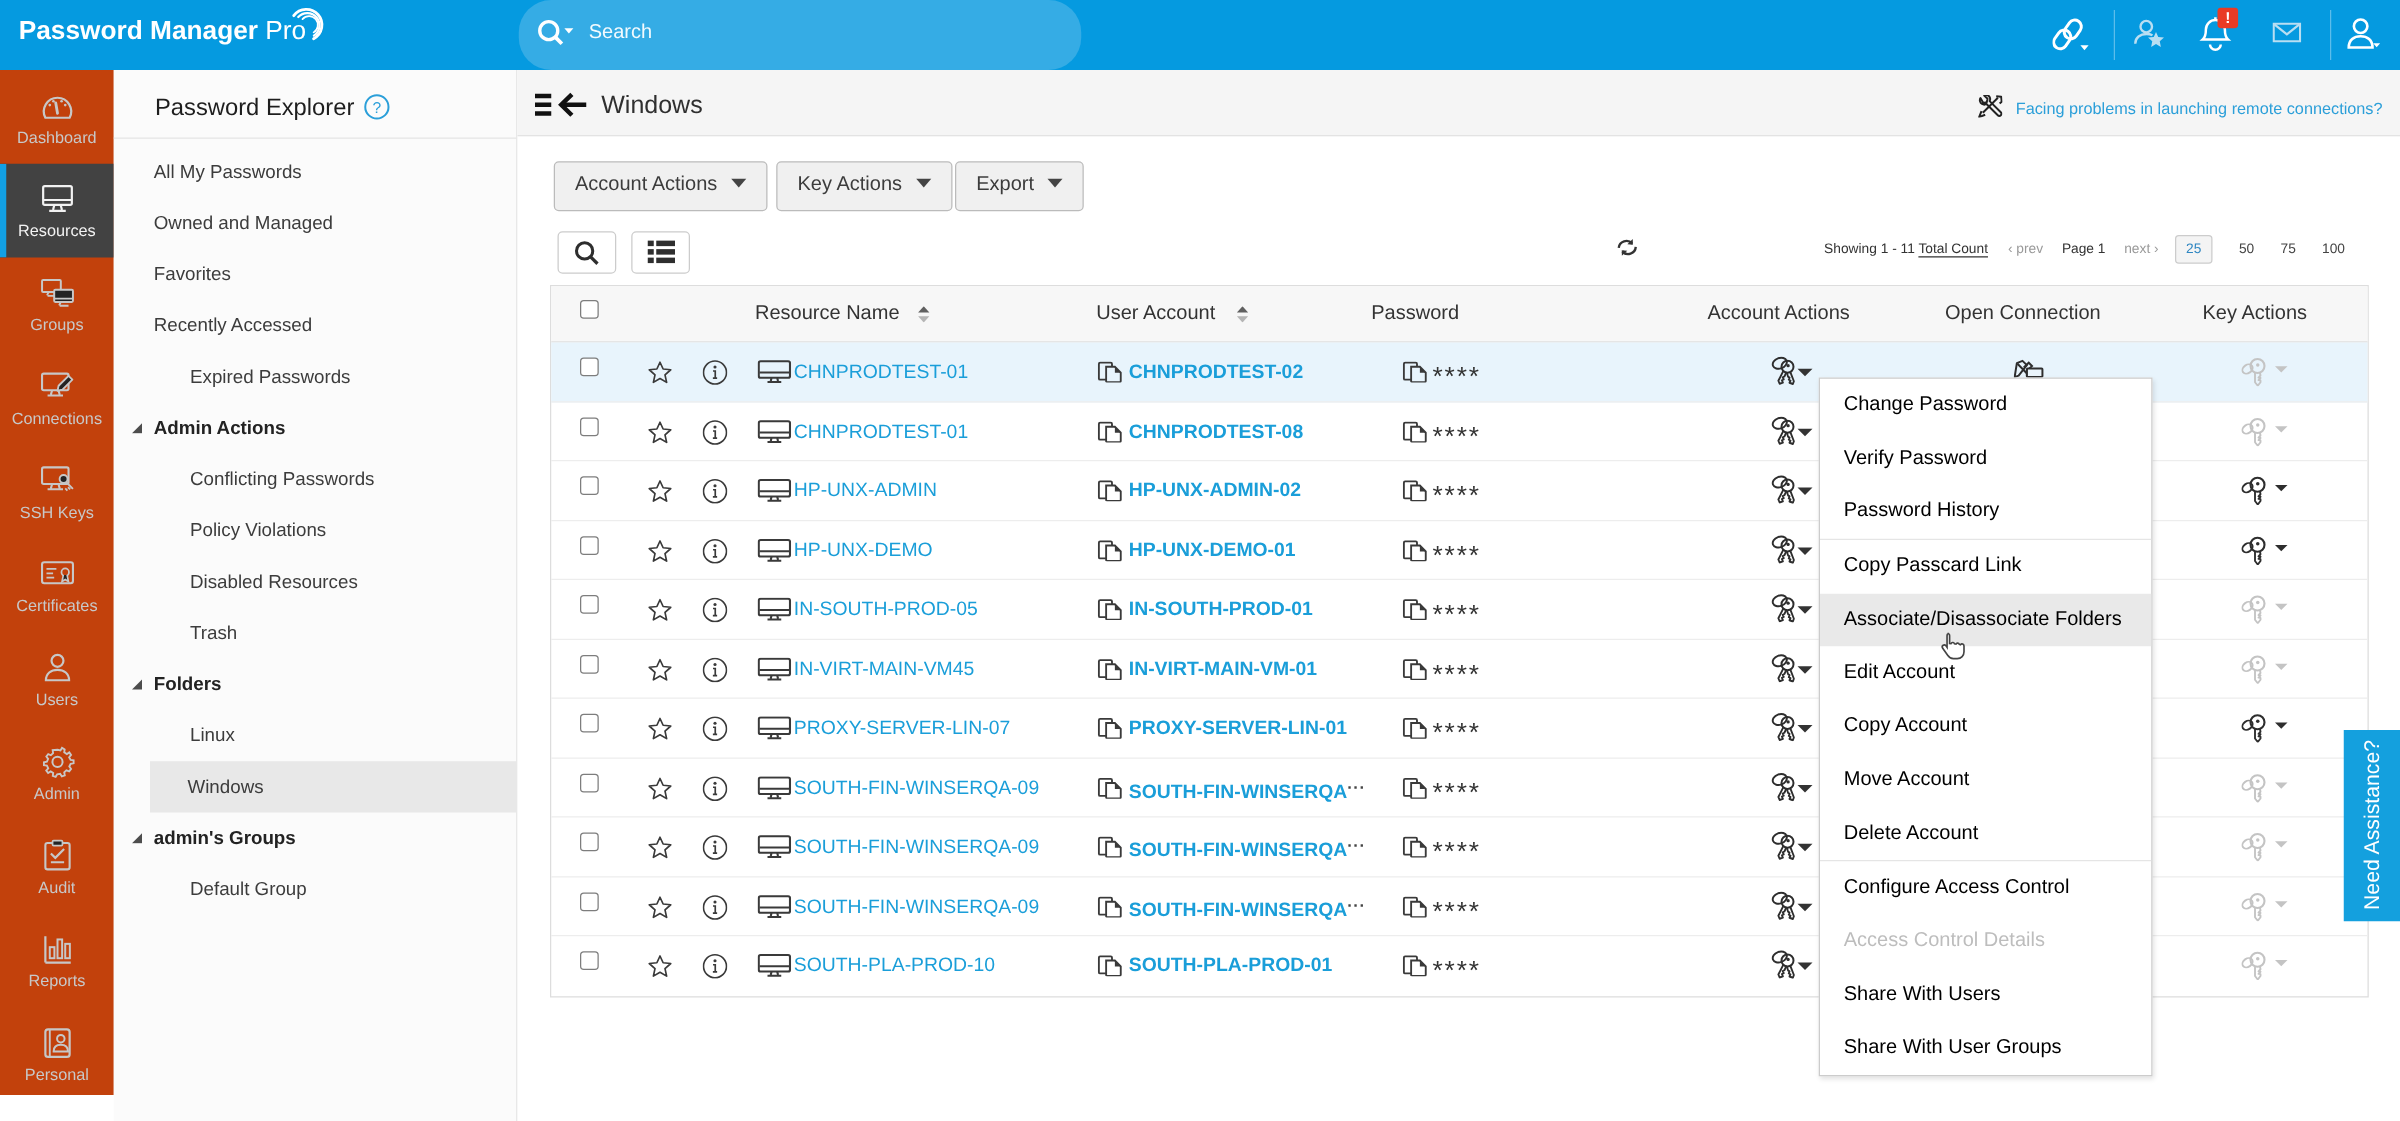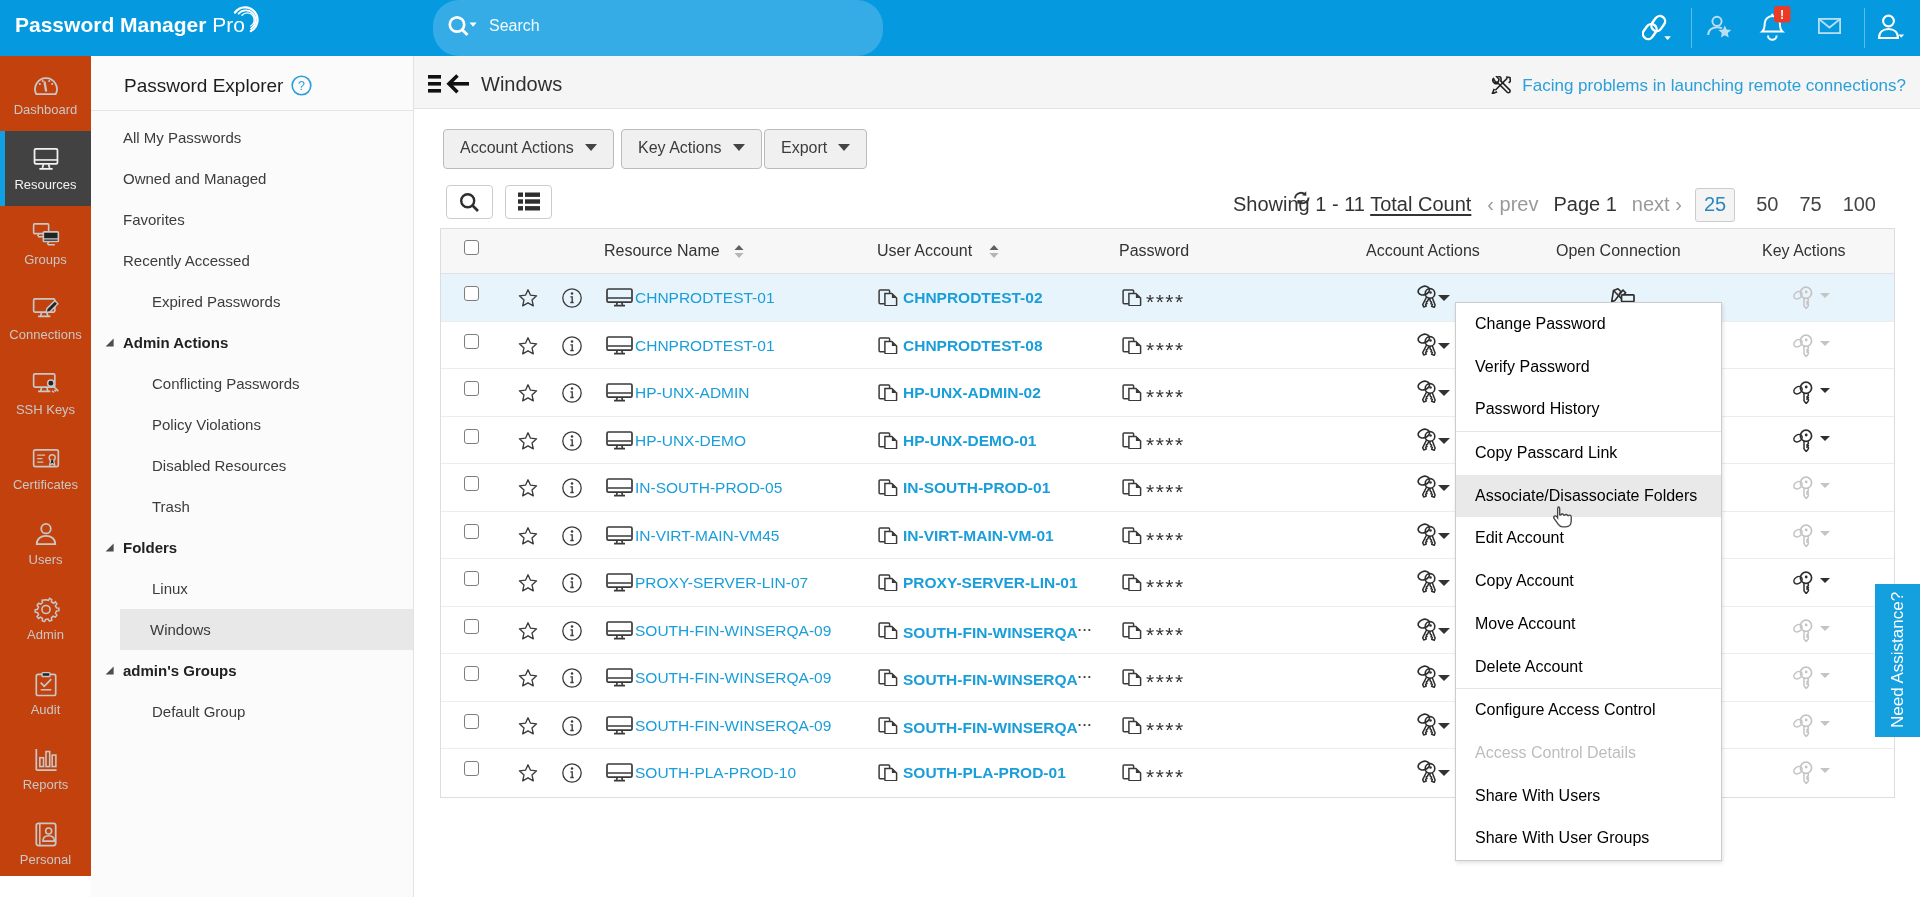"Search" .searcharea { left: 433px -> 415px }
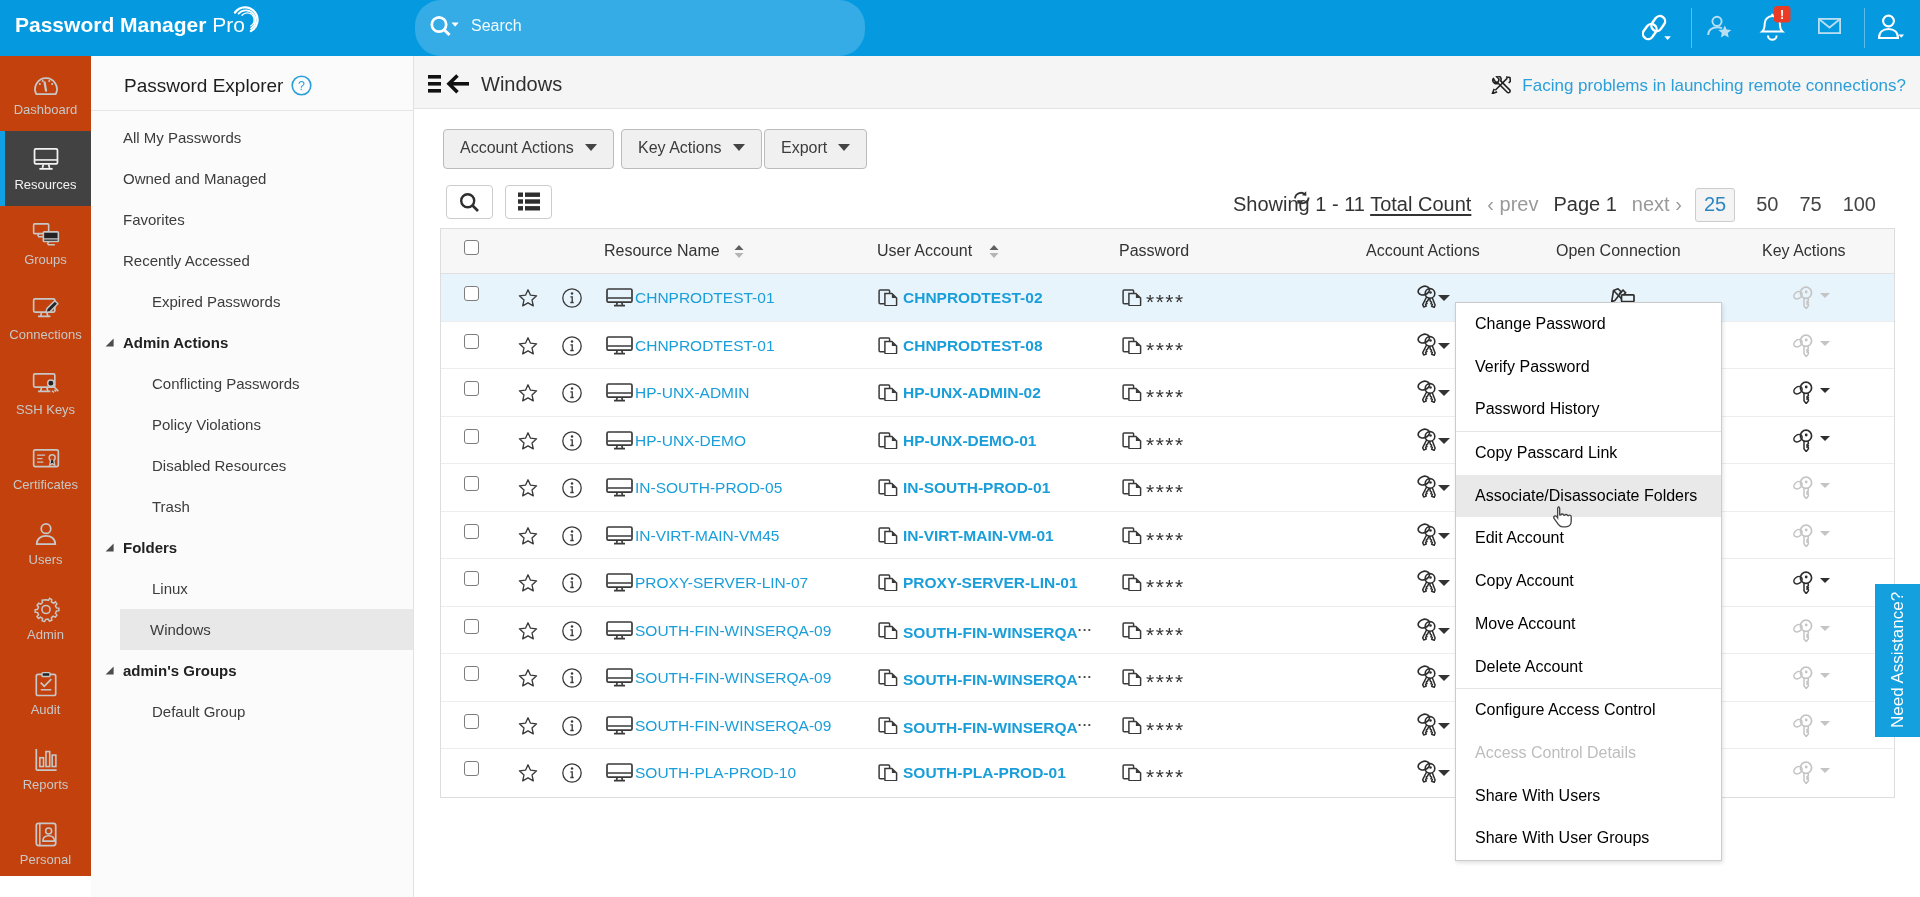"Facing problems in launching remote" .facing { font-size: 17px -> 13px }
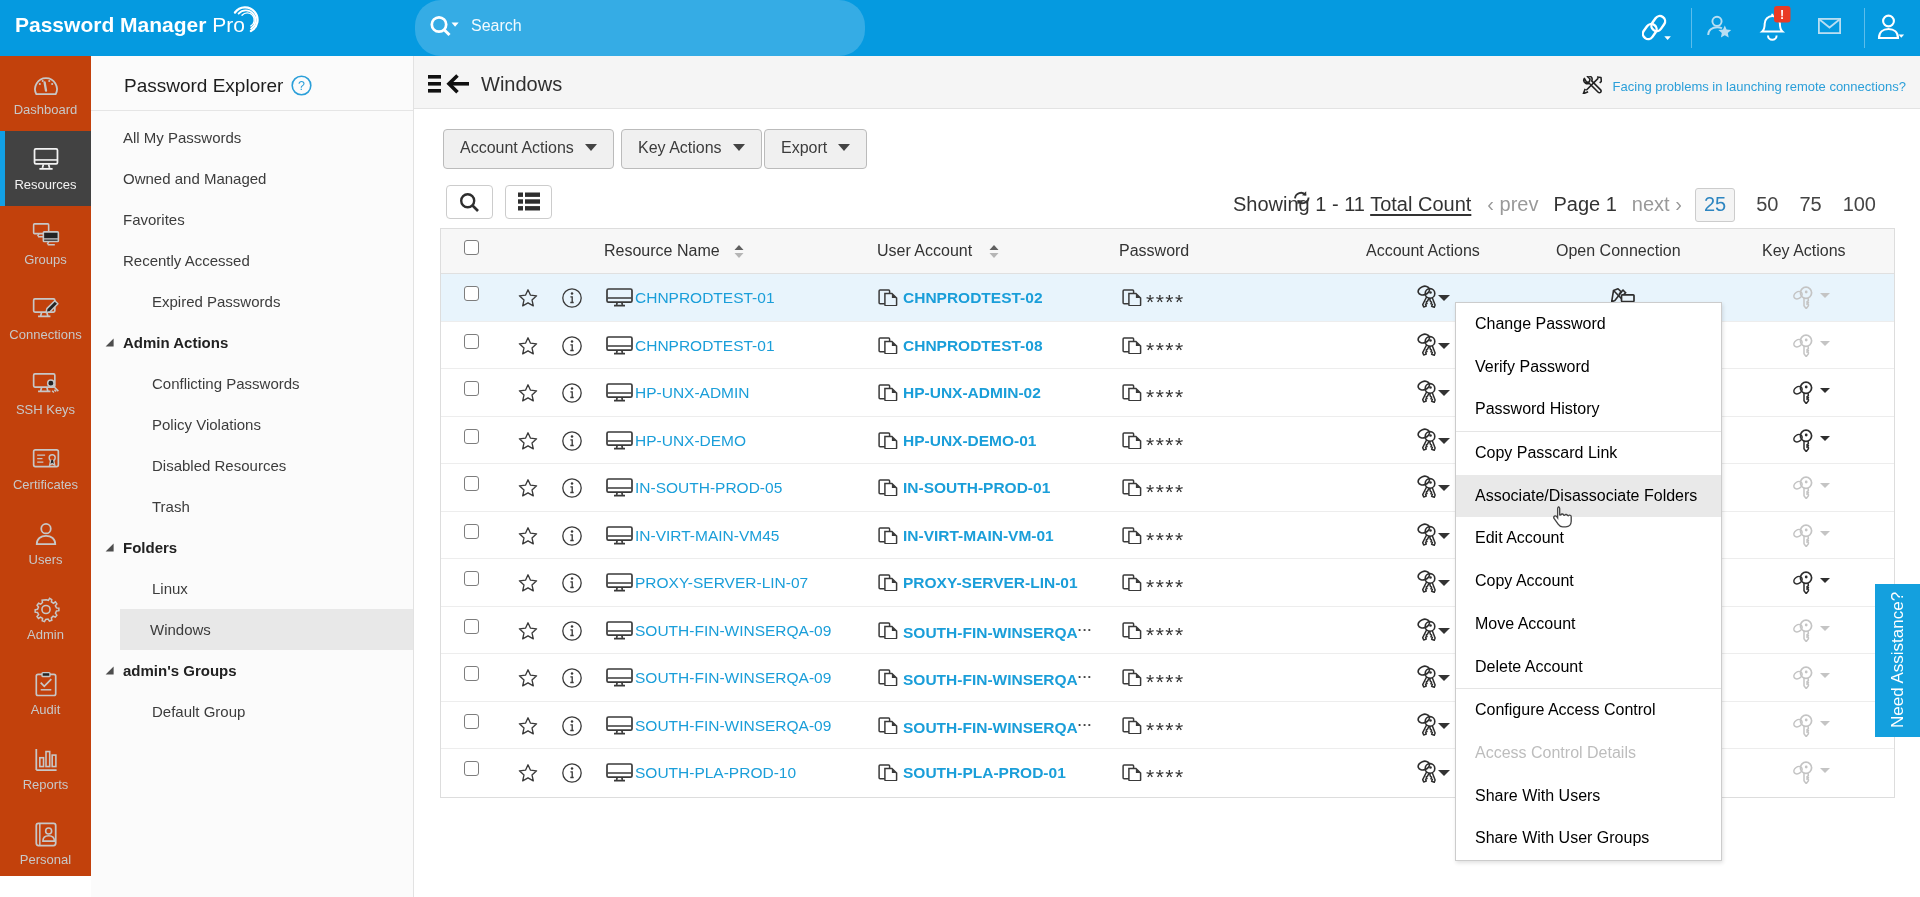"Showing 1 - 11 Total" .pag { font-size: 20px -> 11px }
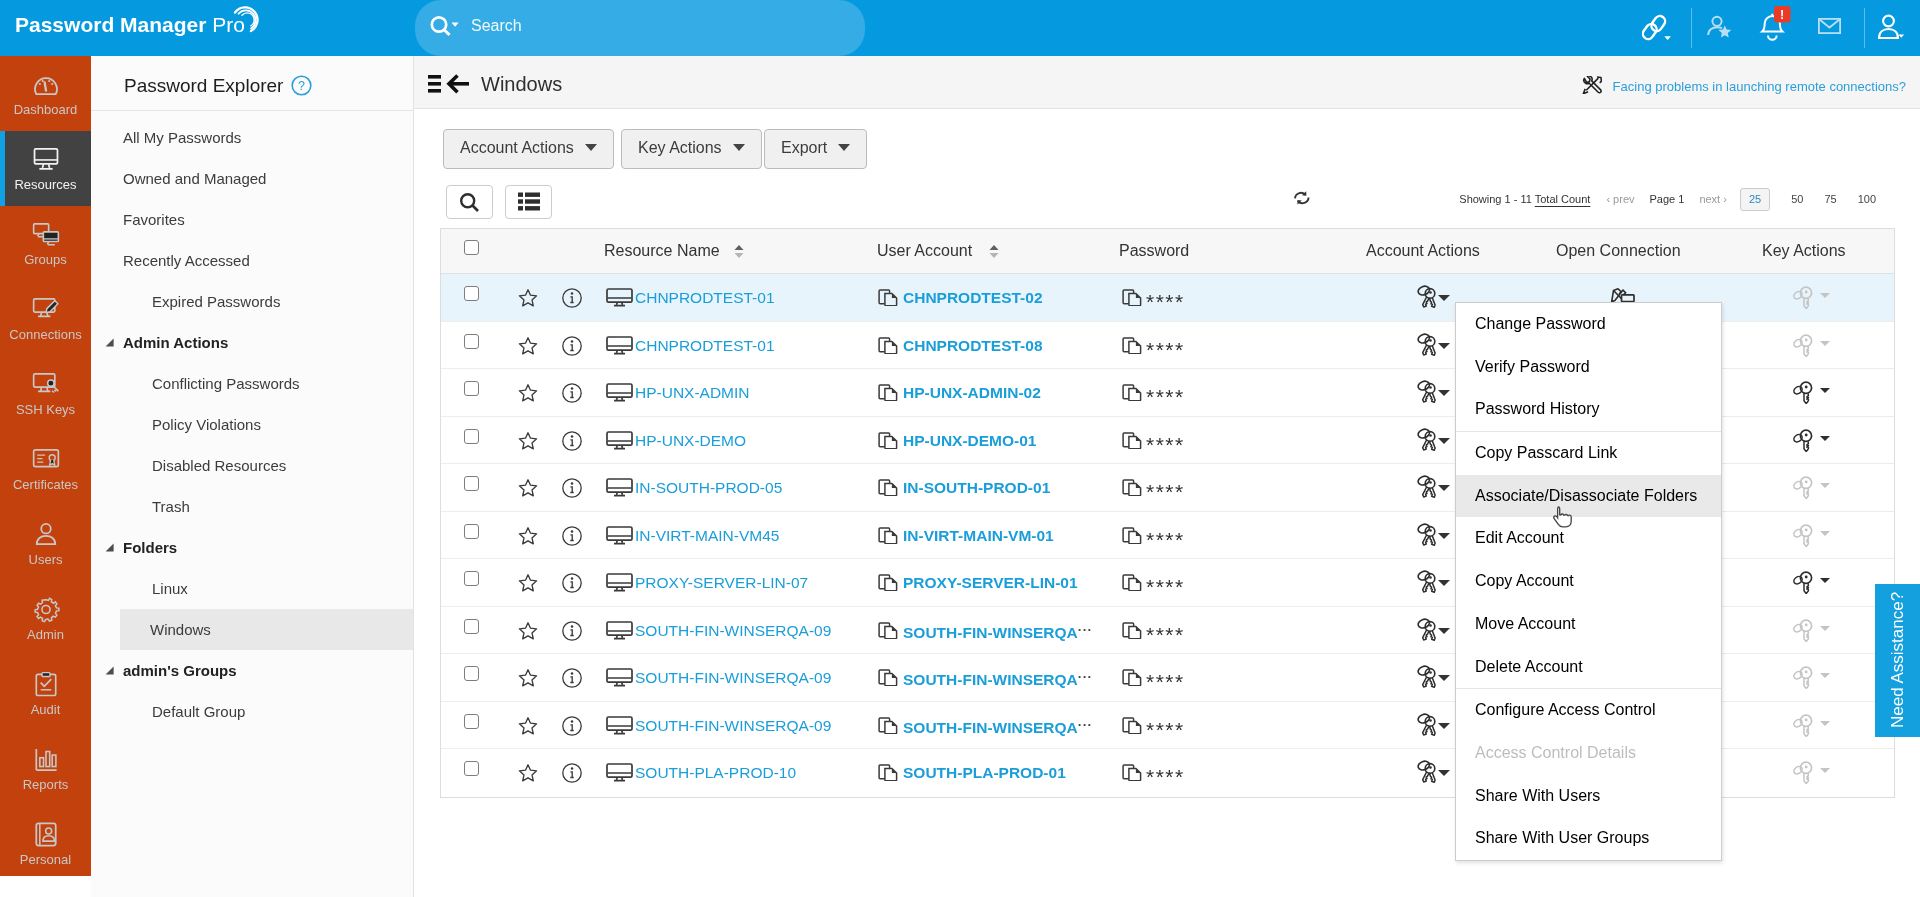"Password" span { left: 678px -> 656px }
